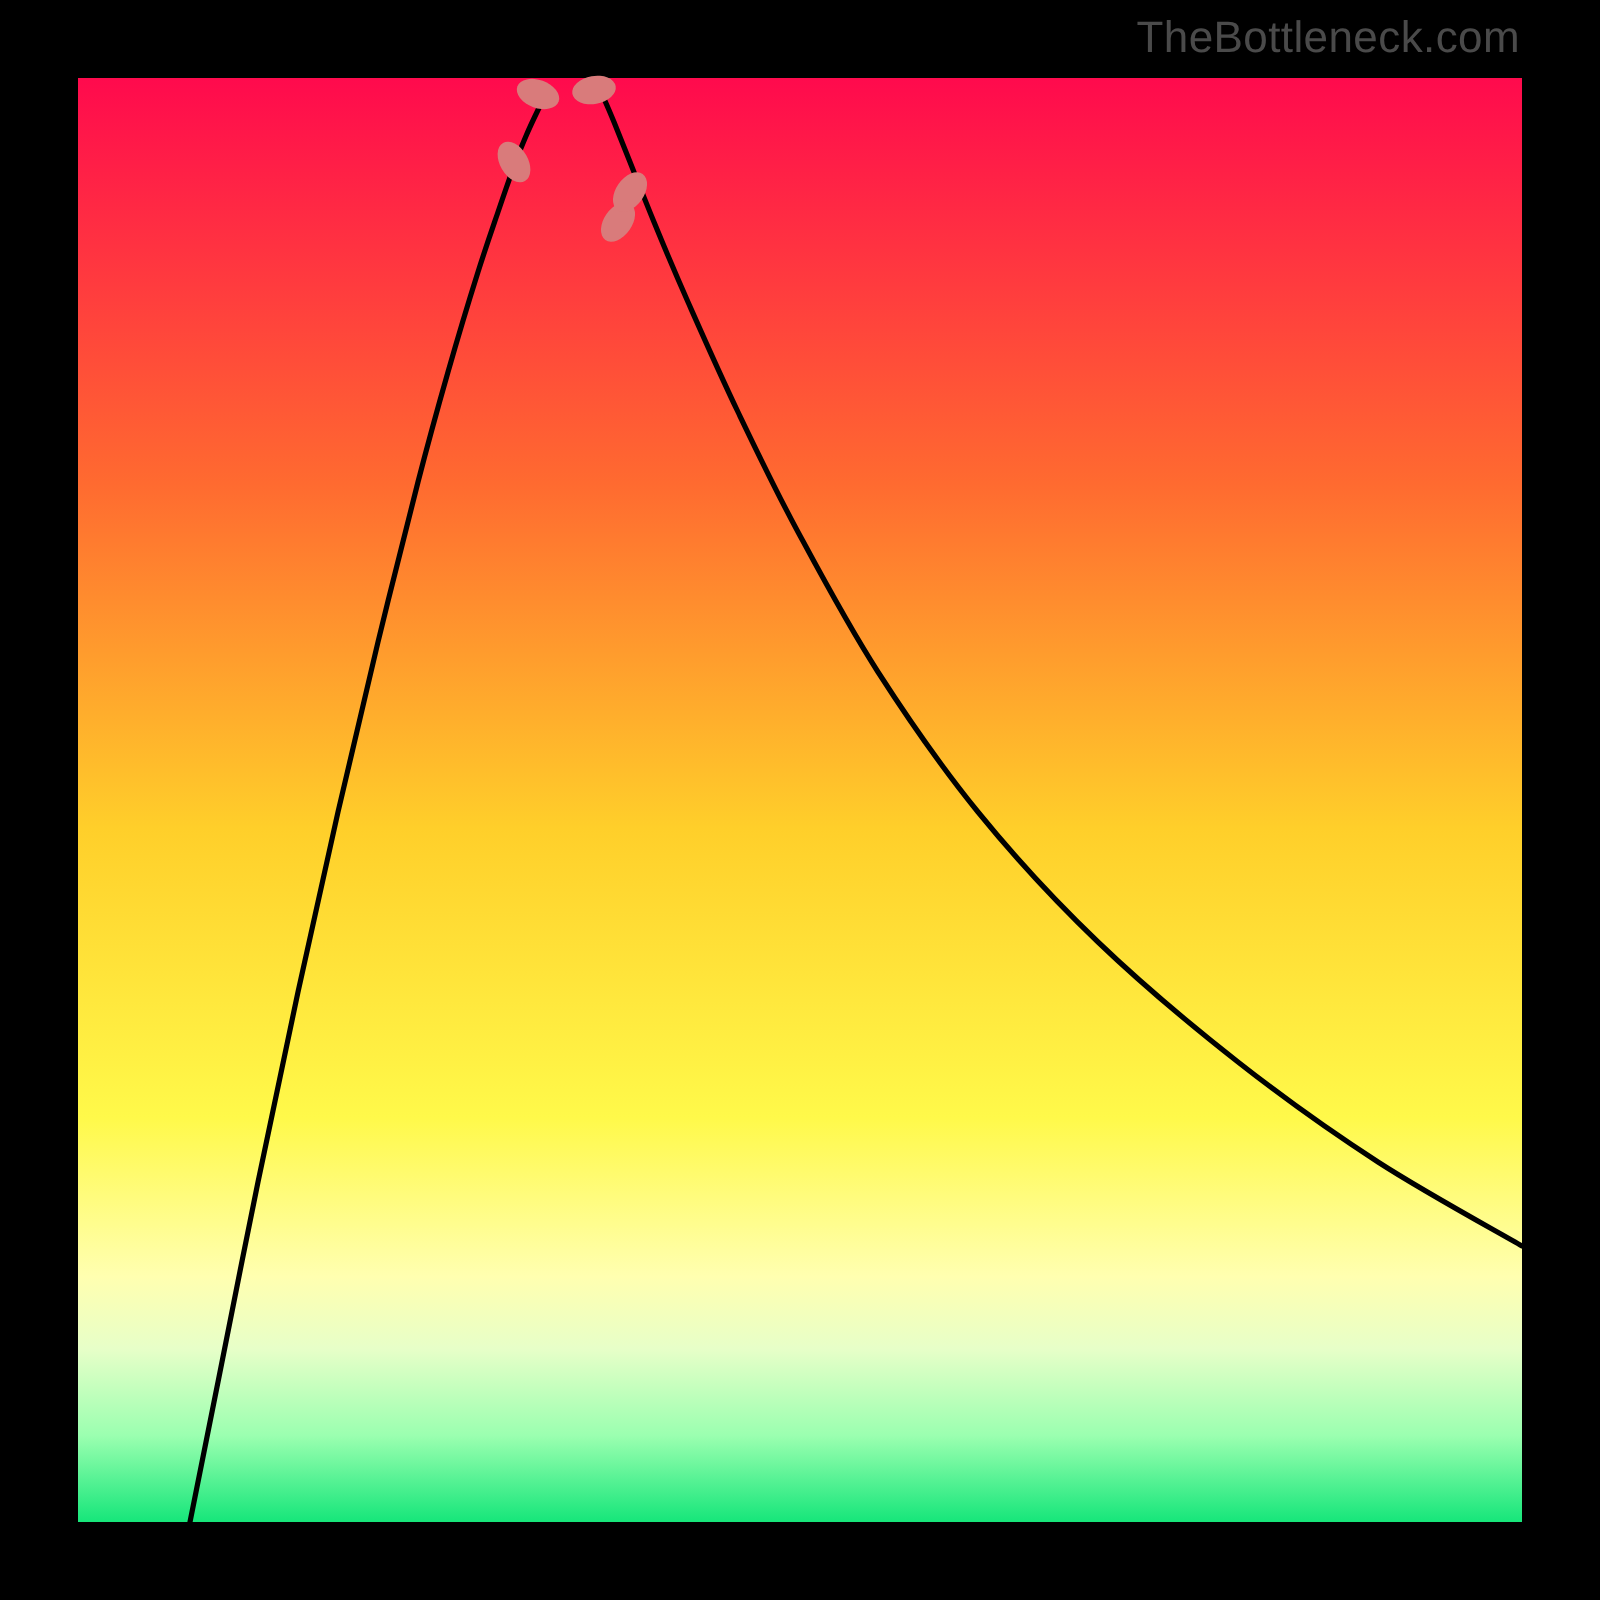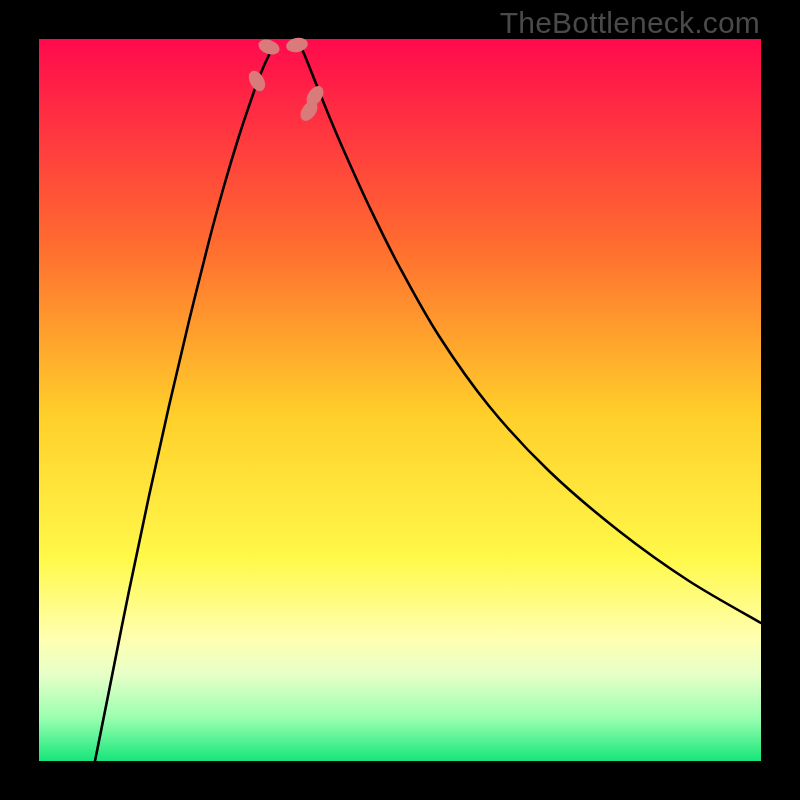"TheBottleneck.com" .watermark { font-size: 30px -> 22px }
